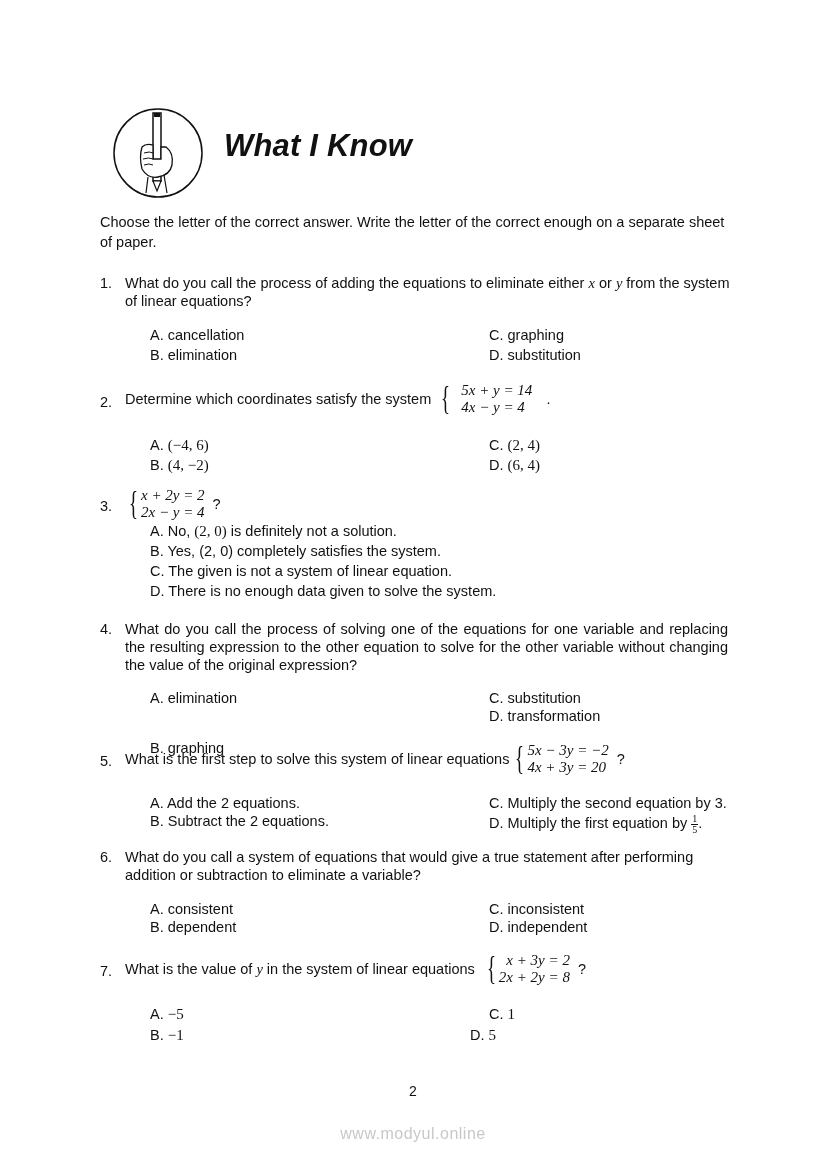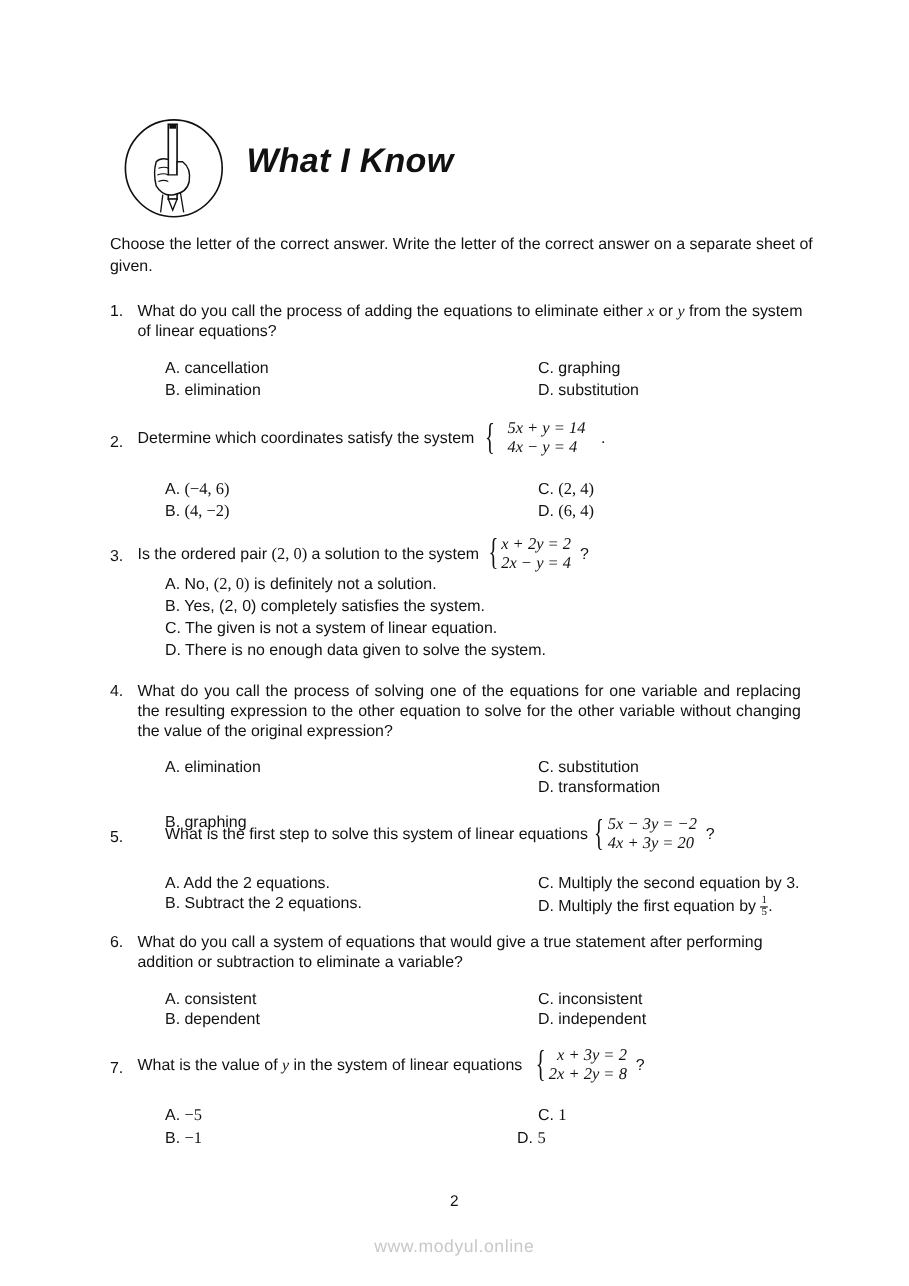"Choose the letter of the" div.abs { text: answer on a separate sheet of given -> enough on a separate sheet of paper }
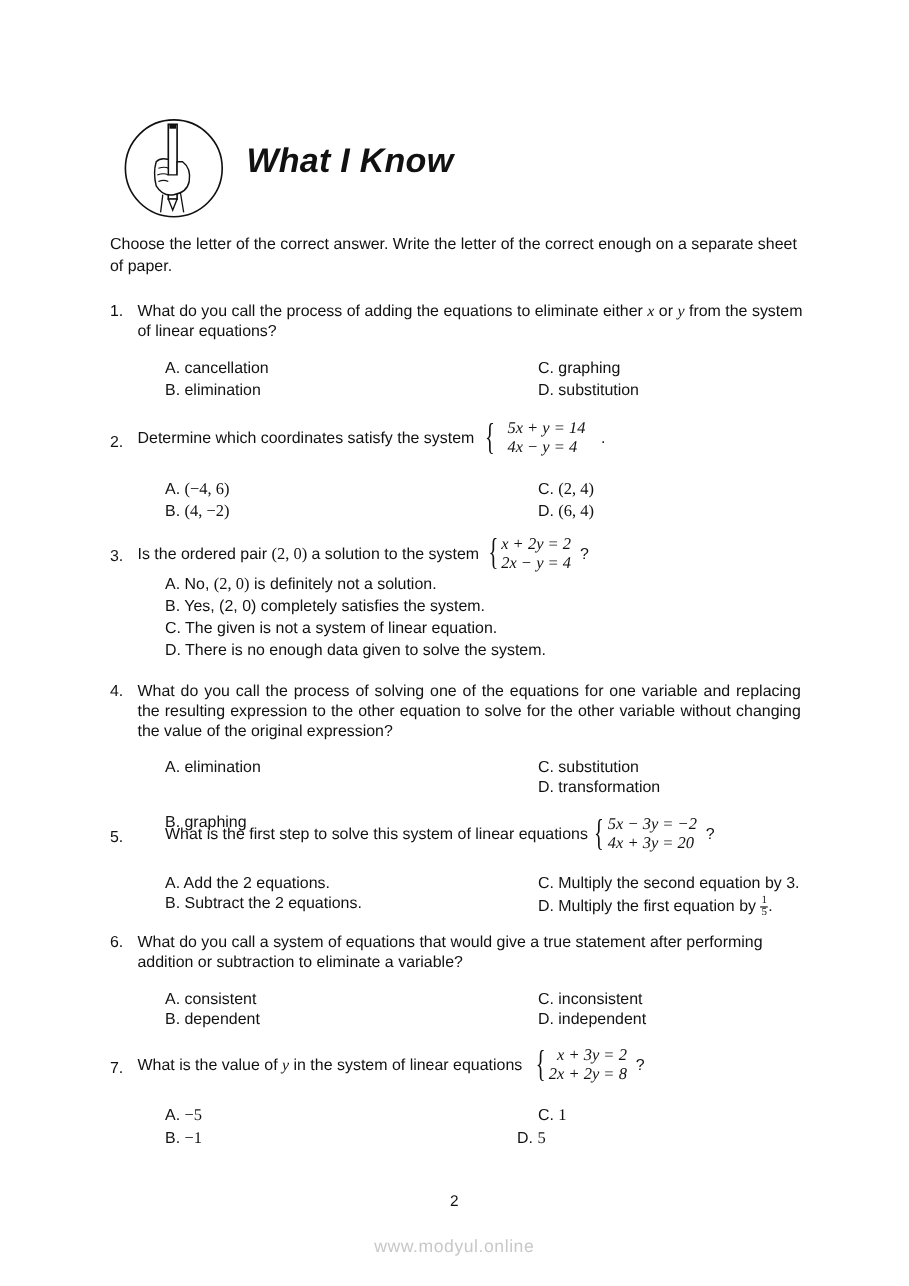"Is the ordered pair (2," span { html: <span><span>Is the ordered pair </span><span>(2, 0)</span><span> a solution to the system</span></span> -> none }
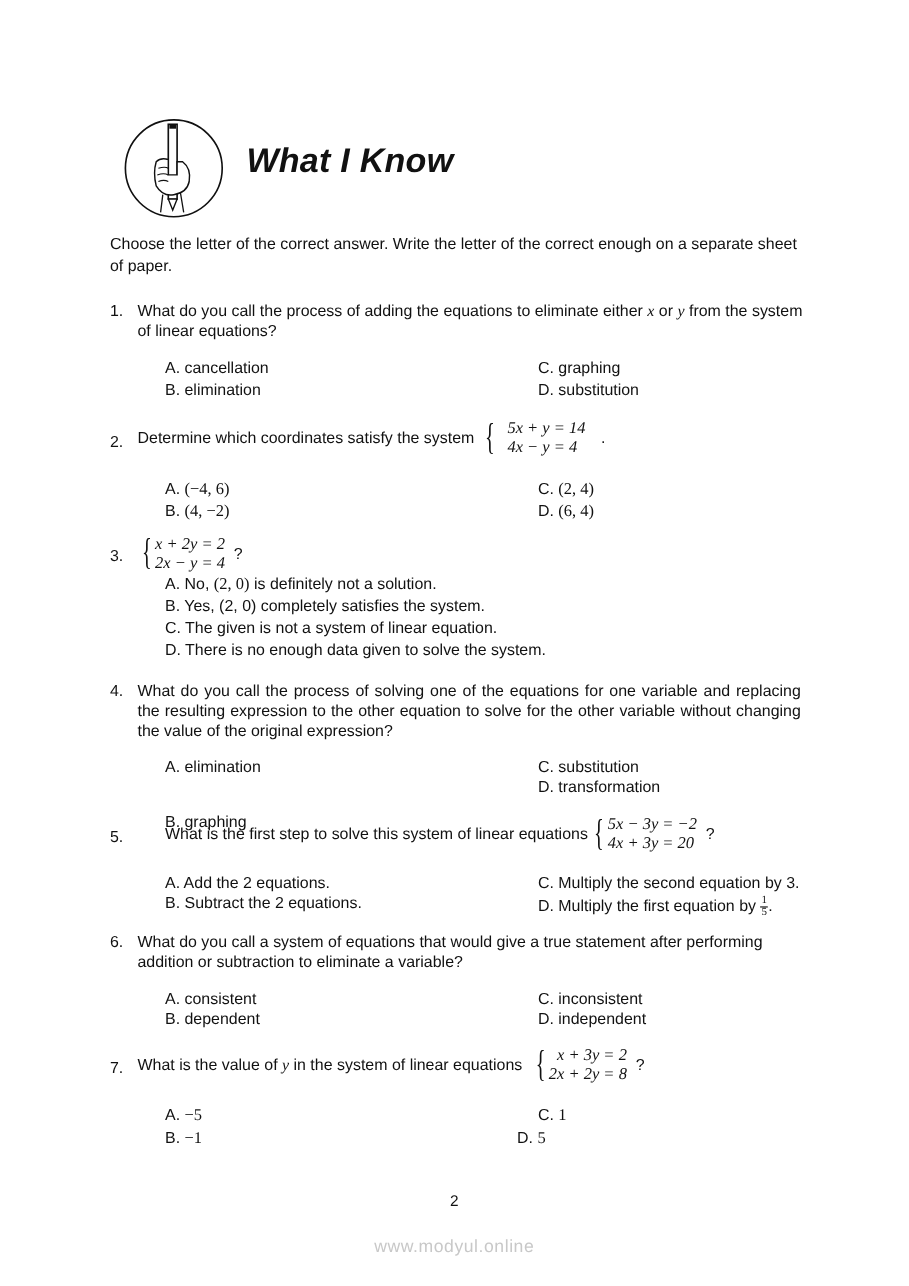"What is the first step" span { margin-left: 25px -> none }
